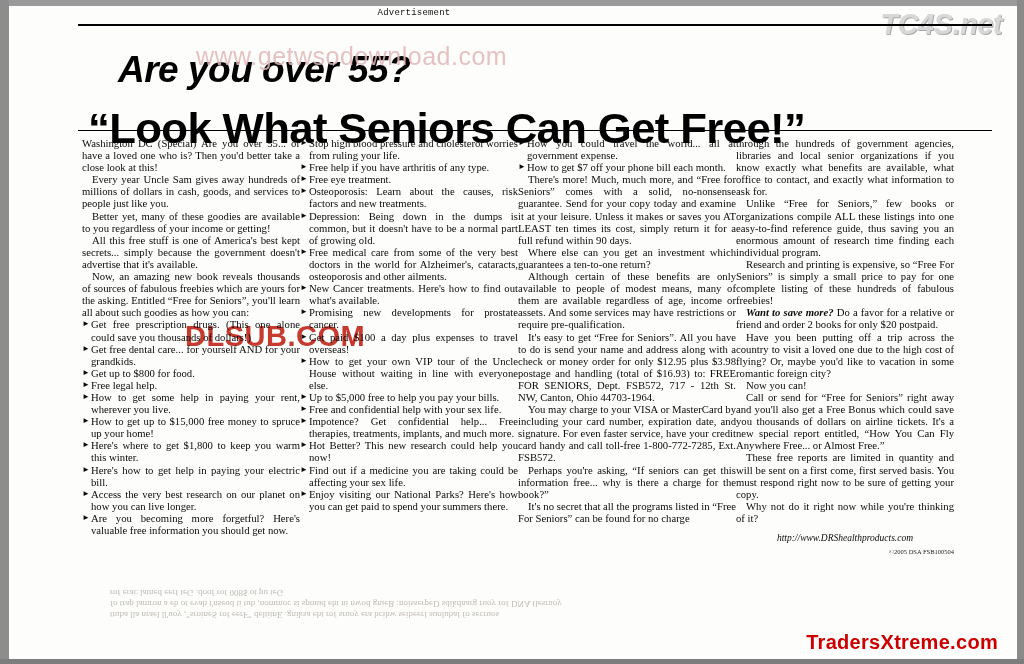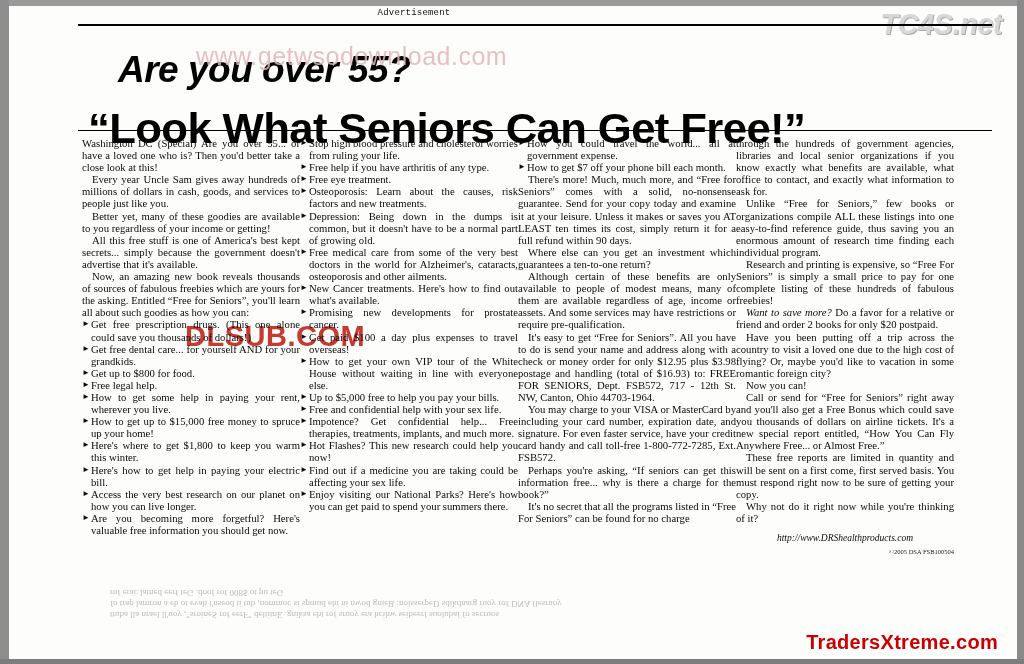"Want to save more?" span.ital { font-weight: normal -> bold }
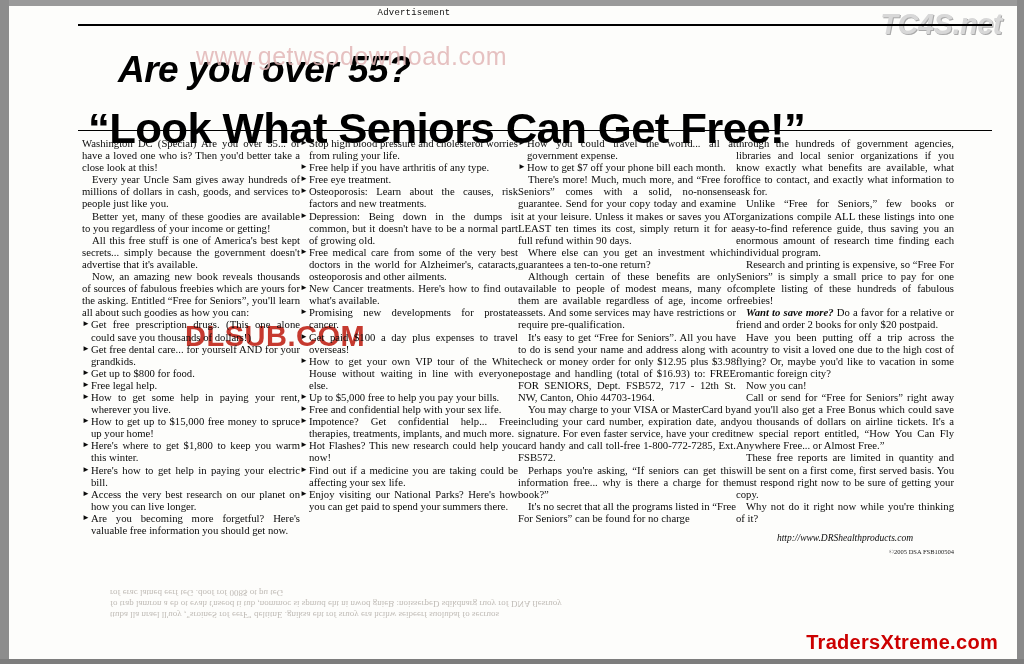"How to get your own" p.bullet { text: White -> Uncle }
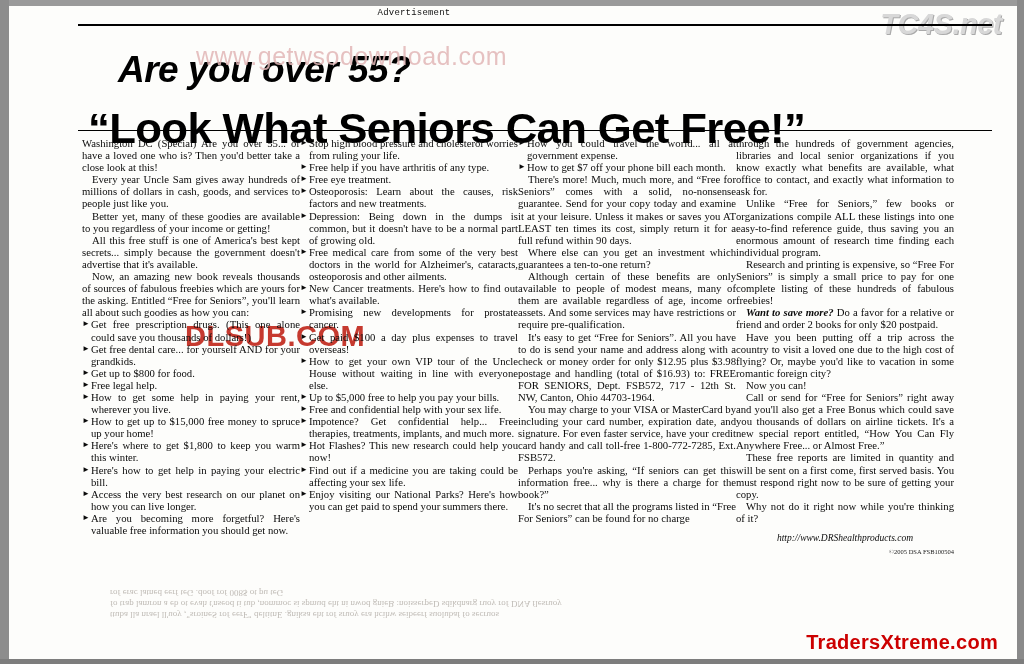"Hot Flashes? This new research" p.bullet { text: Flashes -> Better }
